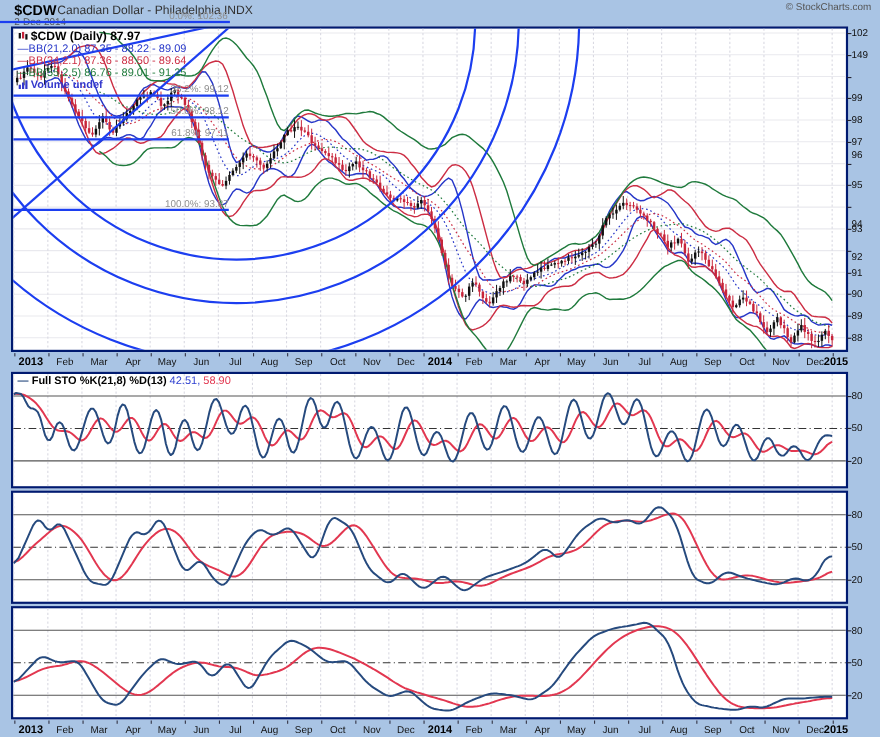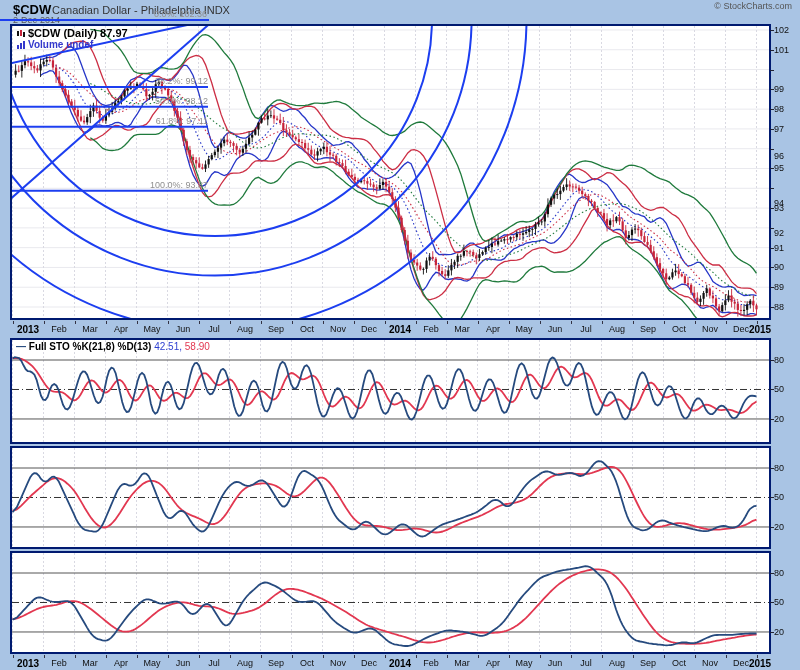"—BB(21,2.0) 87.35 - 88.22 -" div { html: none -> <div> <div>—BB(21,2.0) 87.35 - 88.22 - 89.09</div> <div>—BB(34,2.1) 87.36 - 88.50 - 89.64</div> <div>—BB(55,2.5) 86.76 - 89.01 - 91.25</div> </div> }
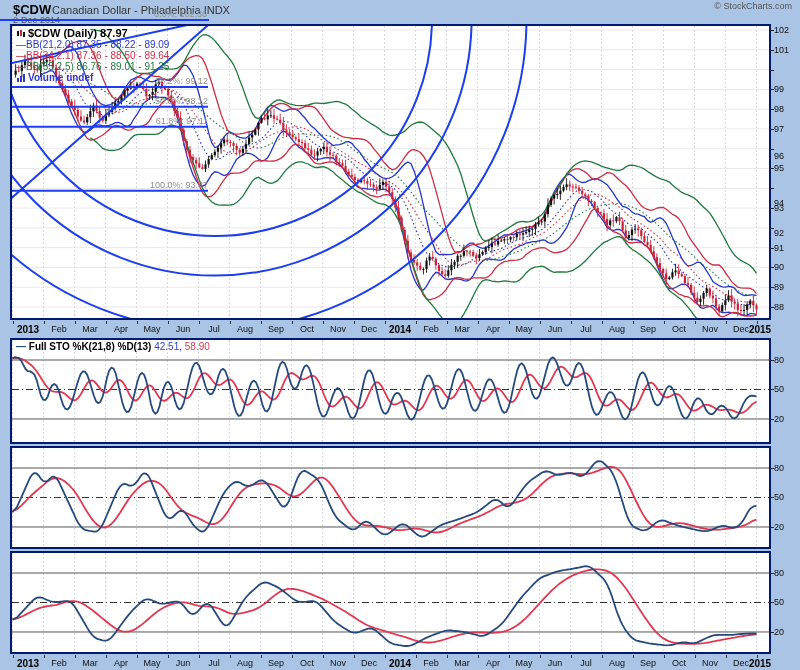"101" div.ylbl { text: 101 -> 149 }
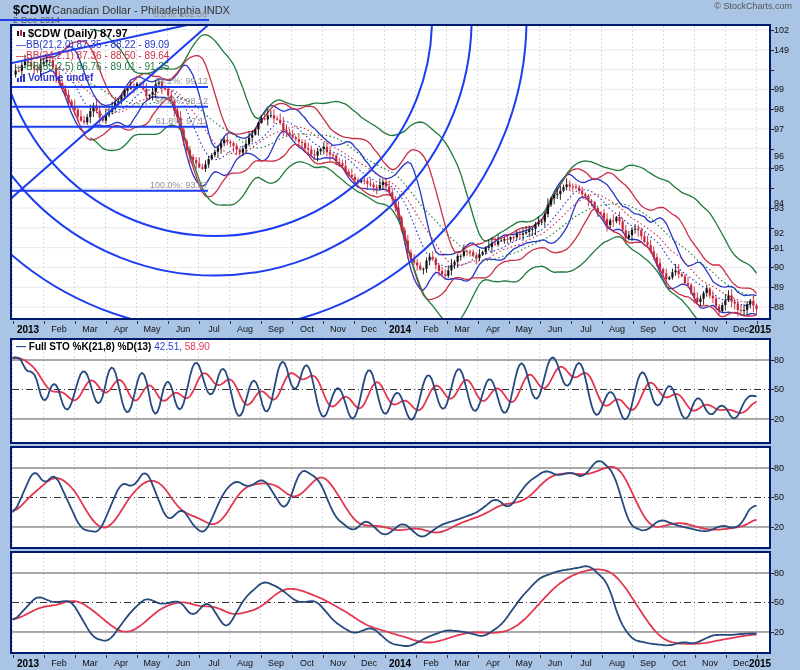"96" div.ylbl { top: 151px -> 136px }
